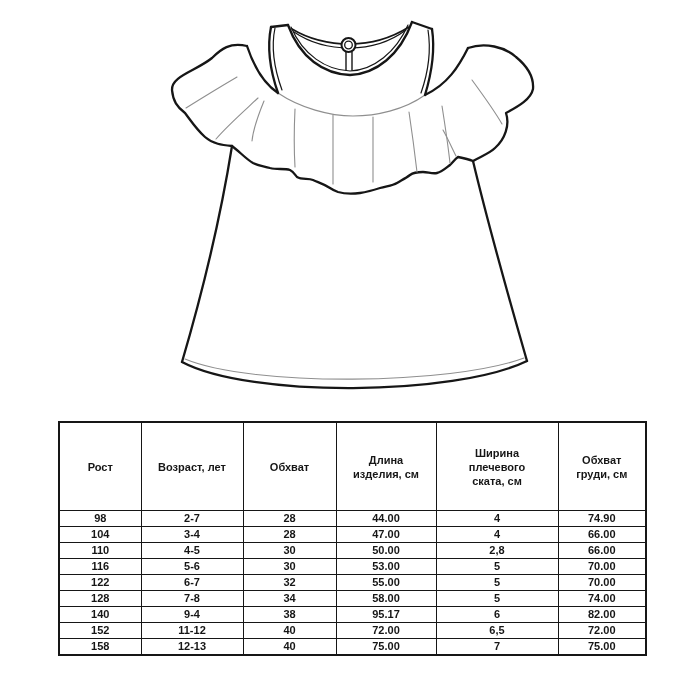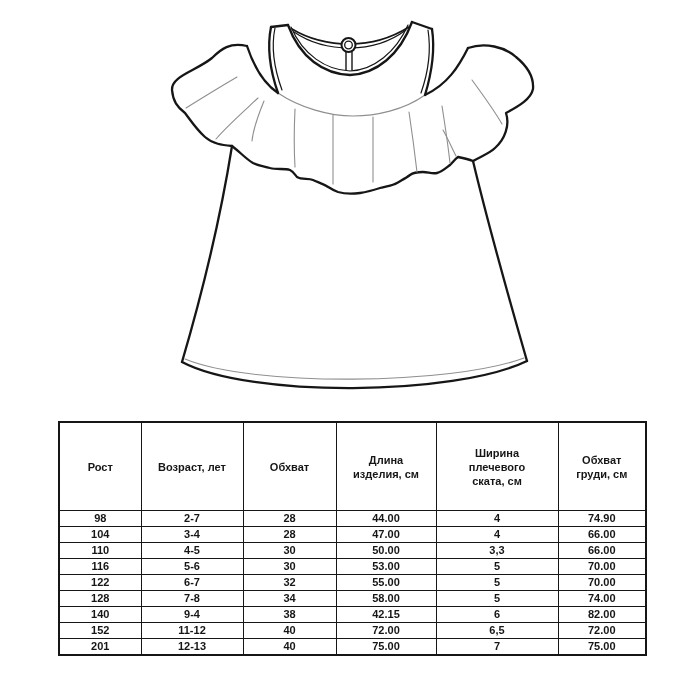"3,3" td { text: 3,3 -> 2,8 }
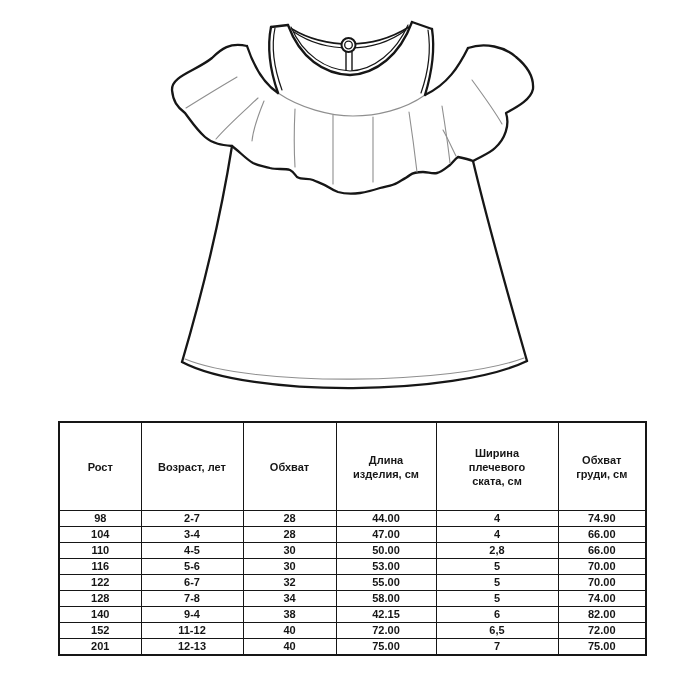"42.15" td { text: 42.15 -> 95.17 }
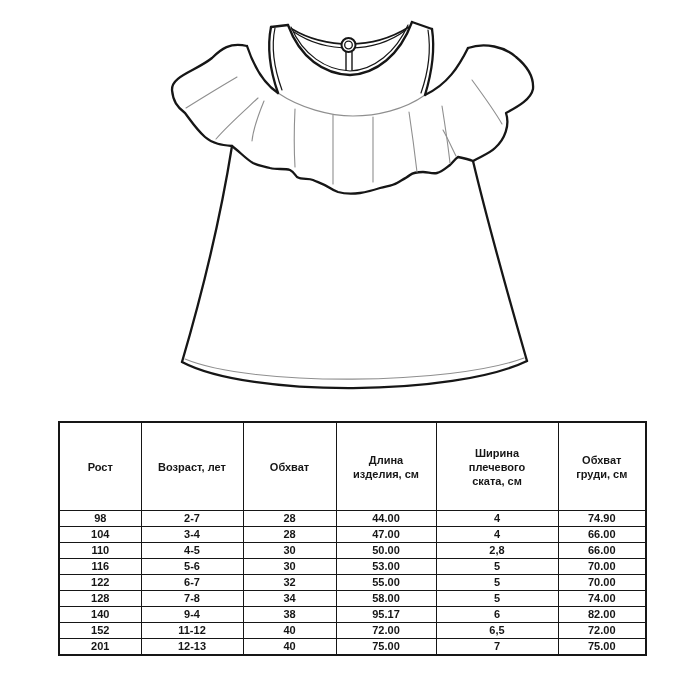"201" td { text: 201 -> 158 }
